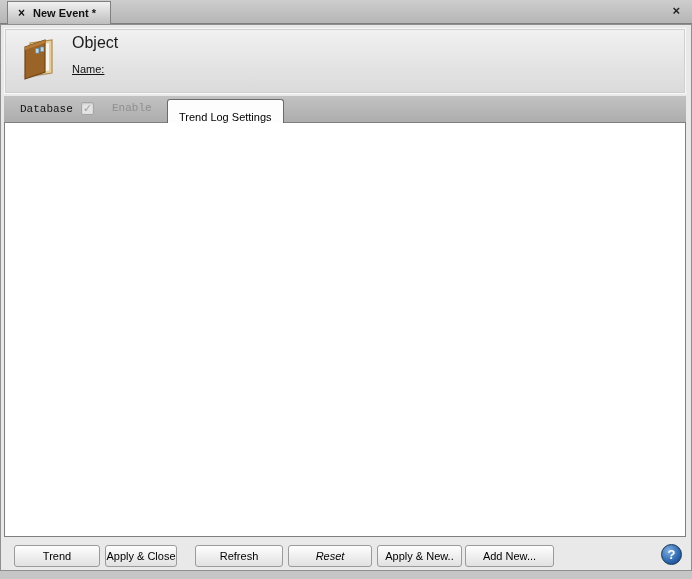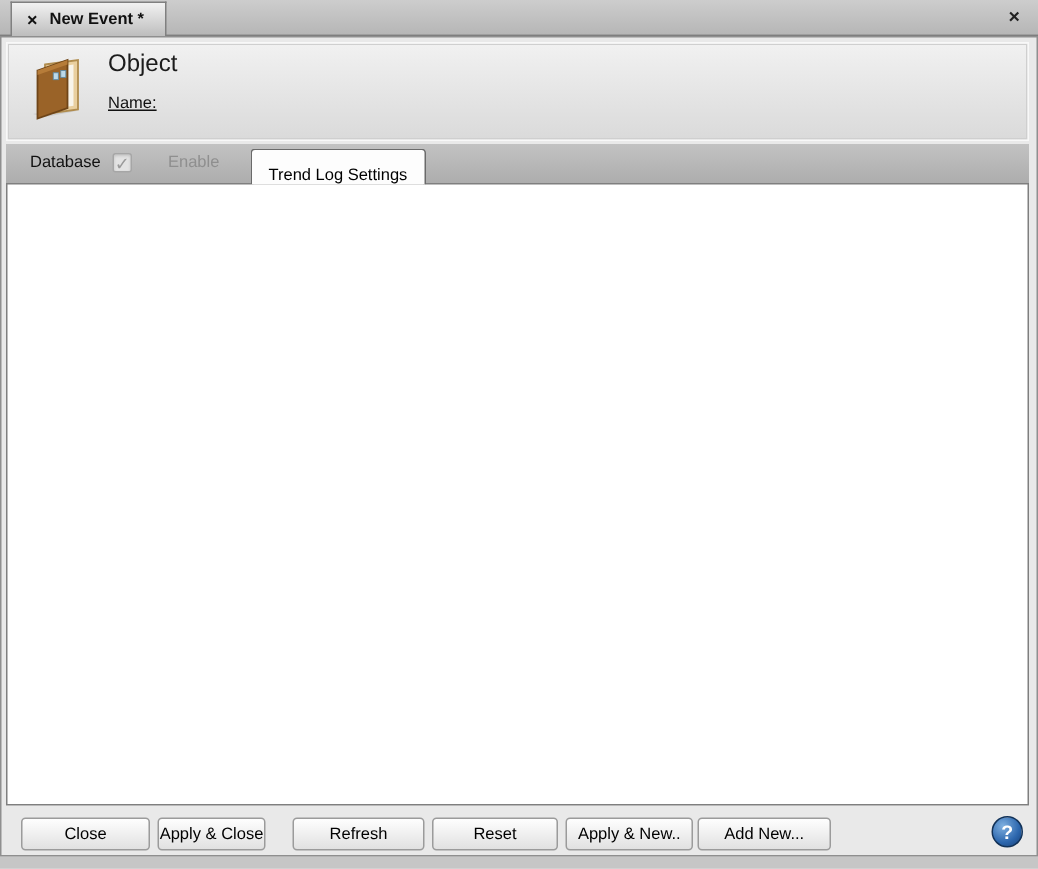"Database" .flat-tab { align-items: none -> center; font-family: none -> Liberation Mono, monospace }
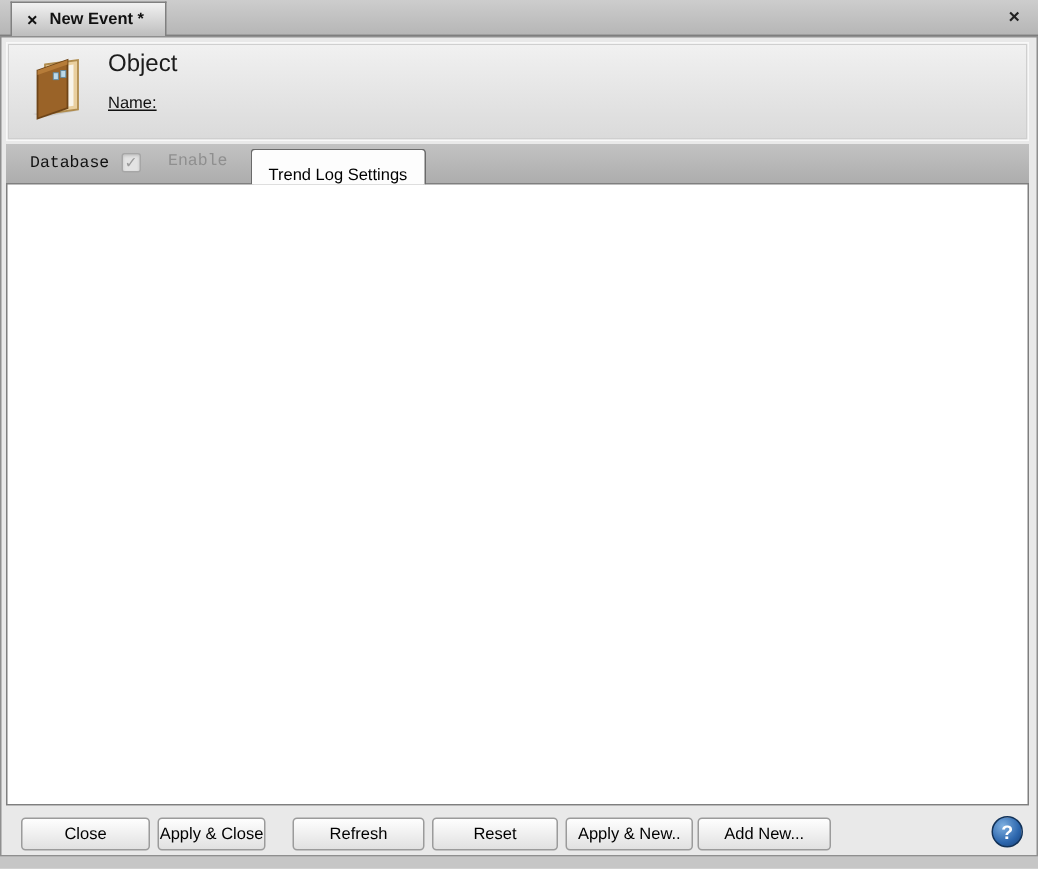"Close" button.btn { text: Close -> Trend }
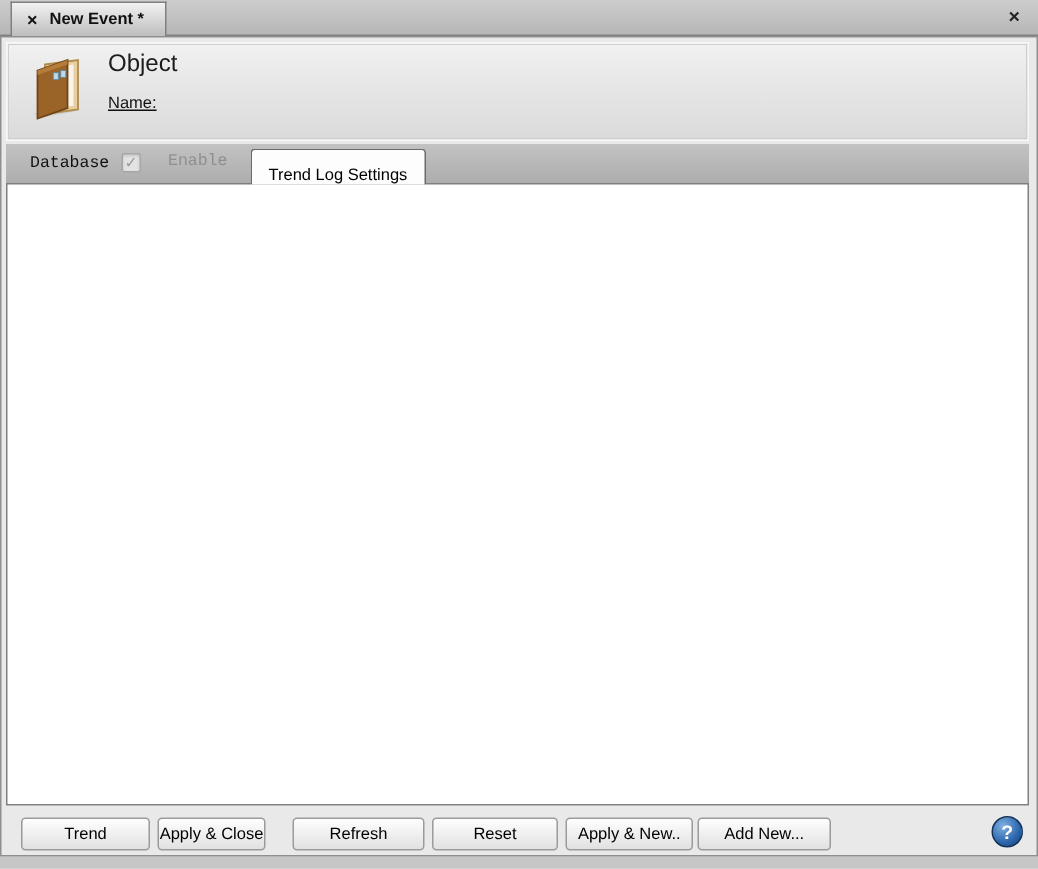"Reset" button.btn { font-style: none -> italic }
